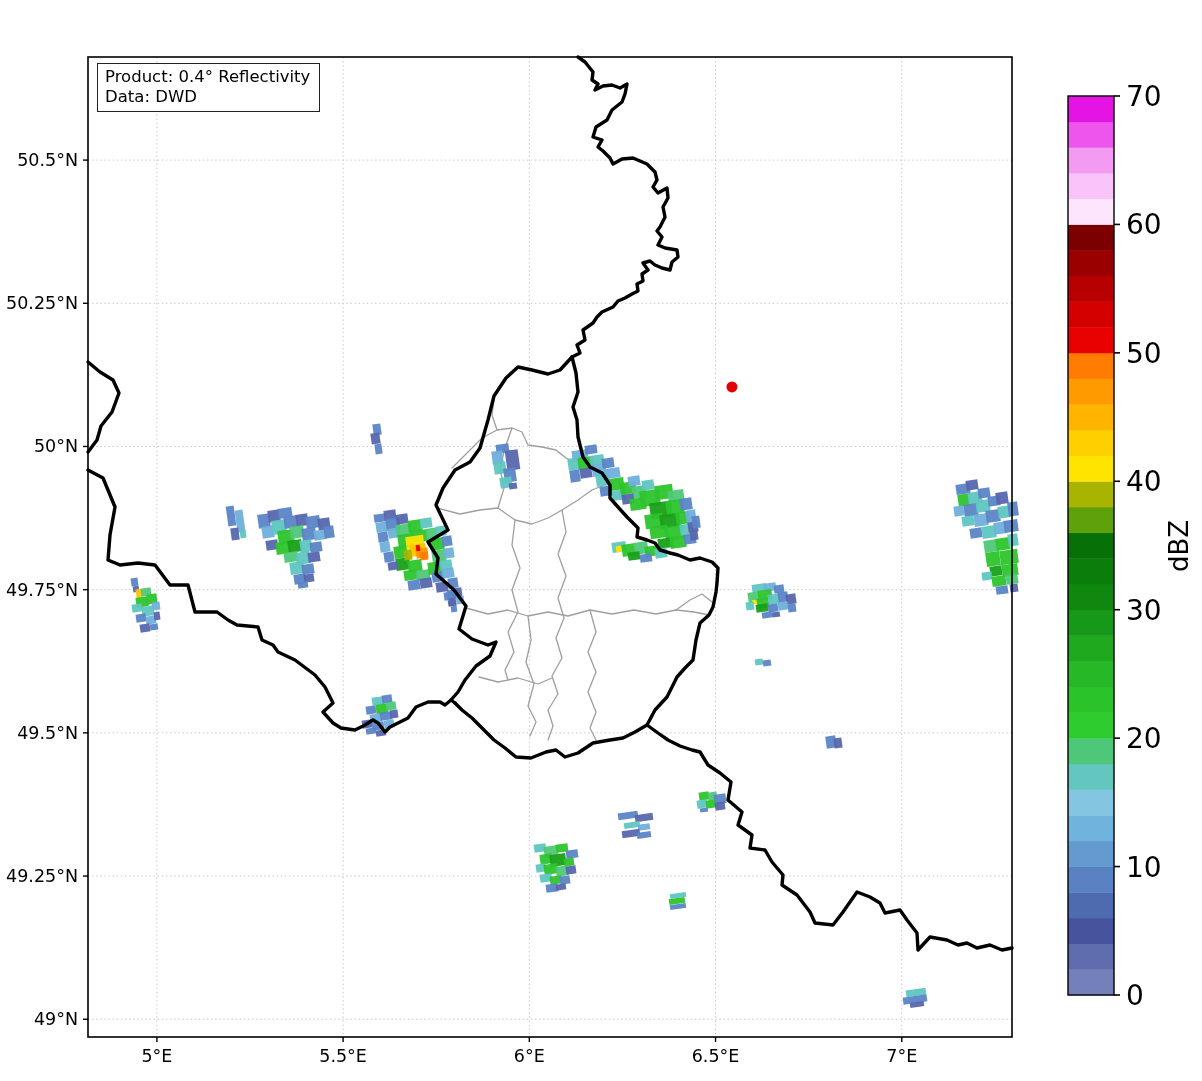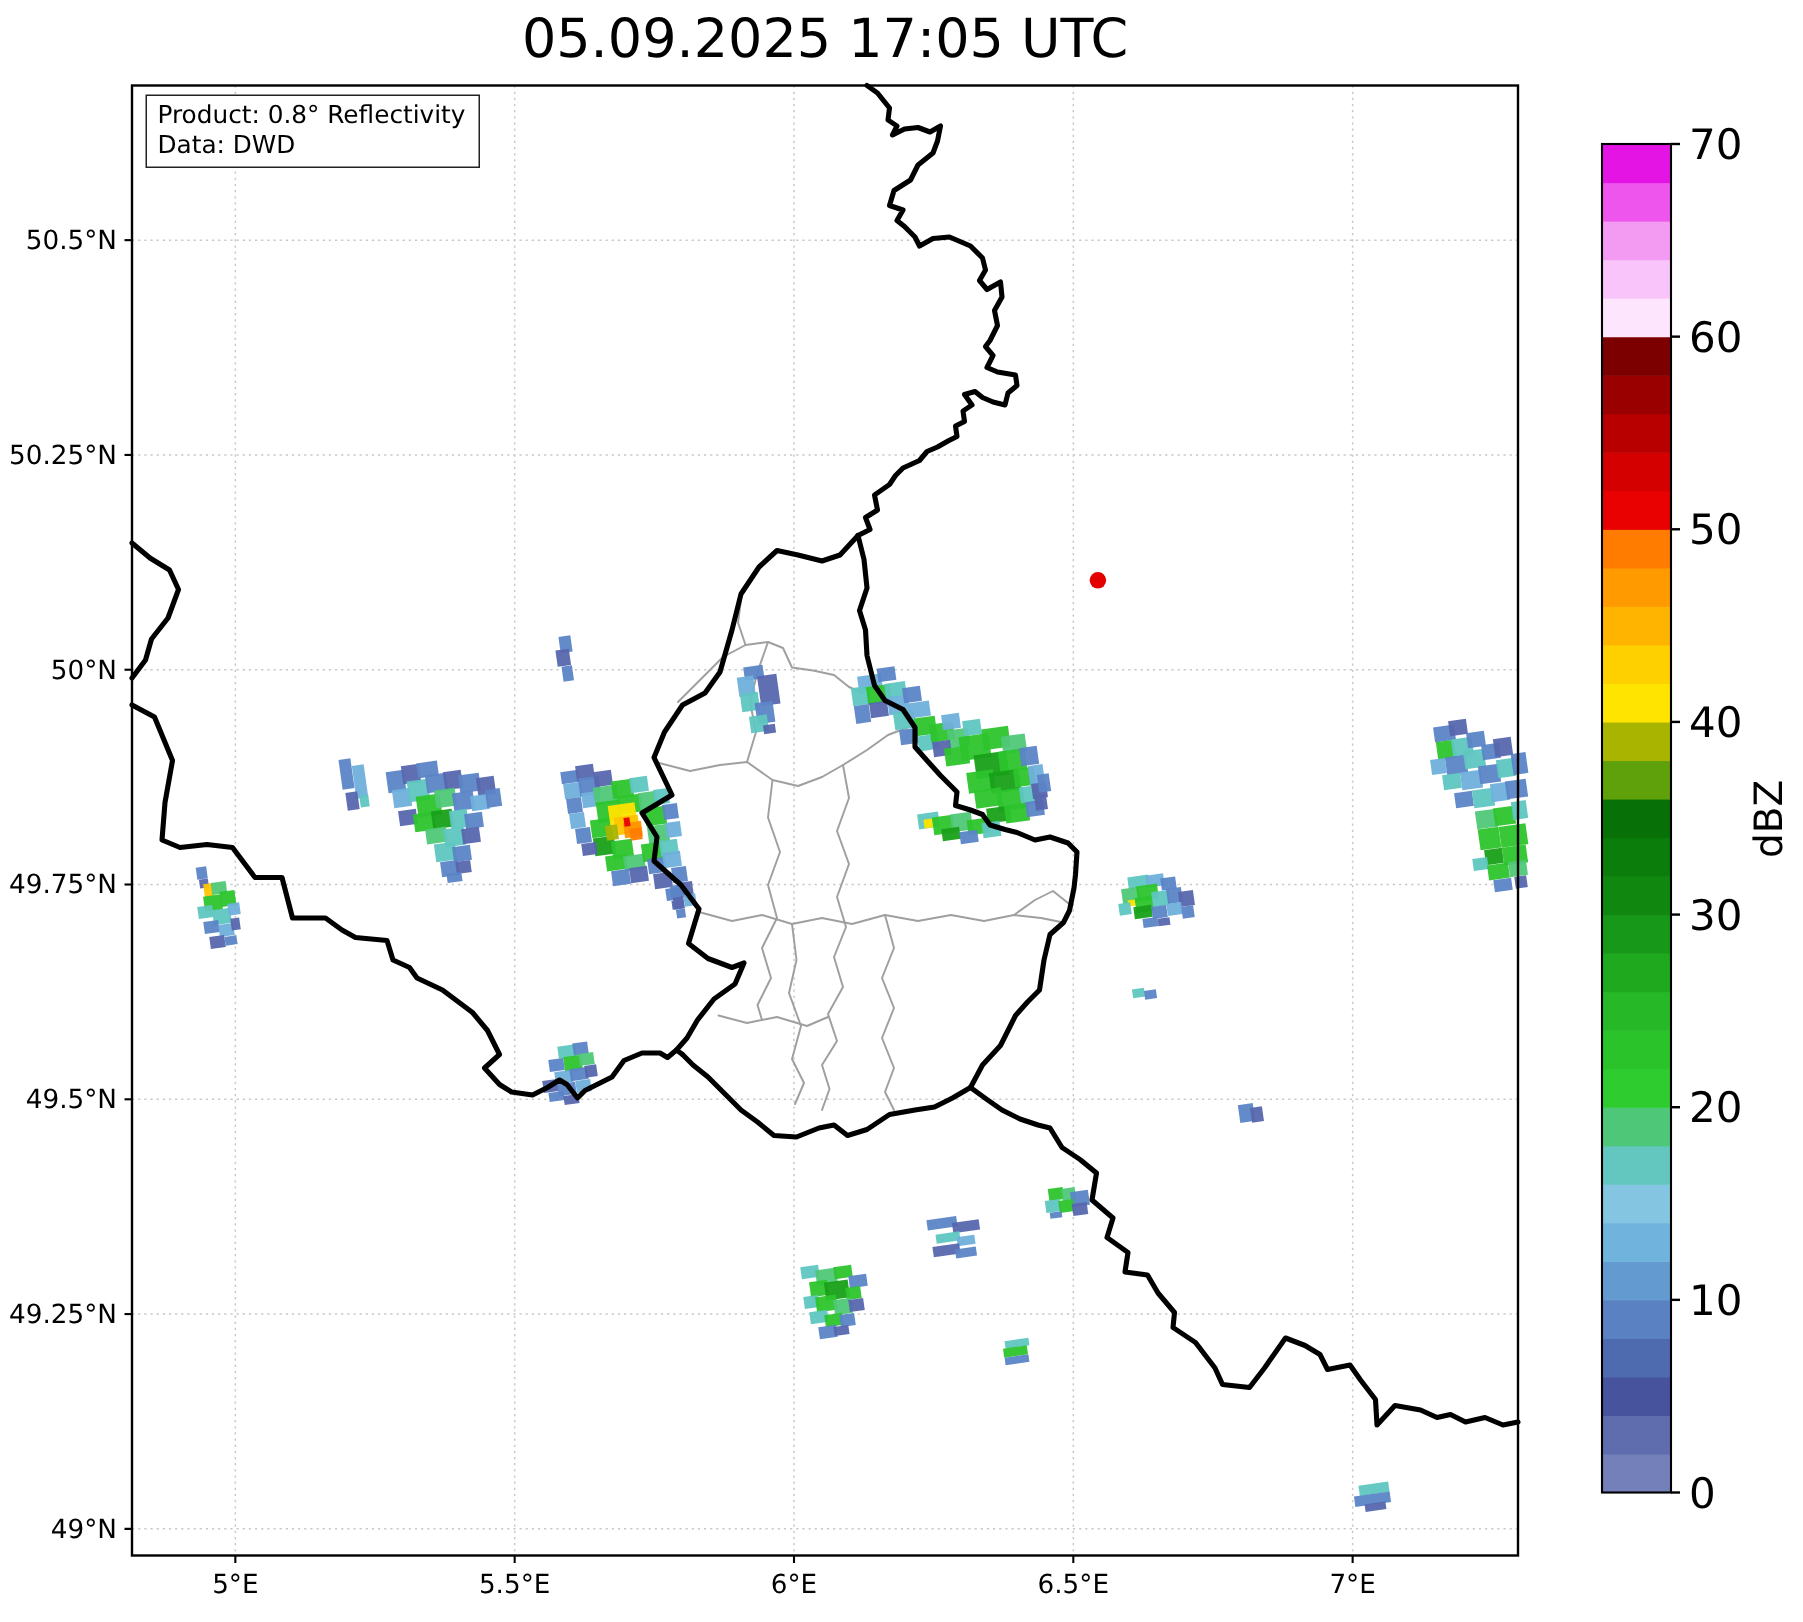"05.09.2025 17:05 UTC" div.title { html: <div>05.09.2025 17:05 UTC</div> -> none }
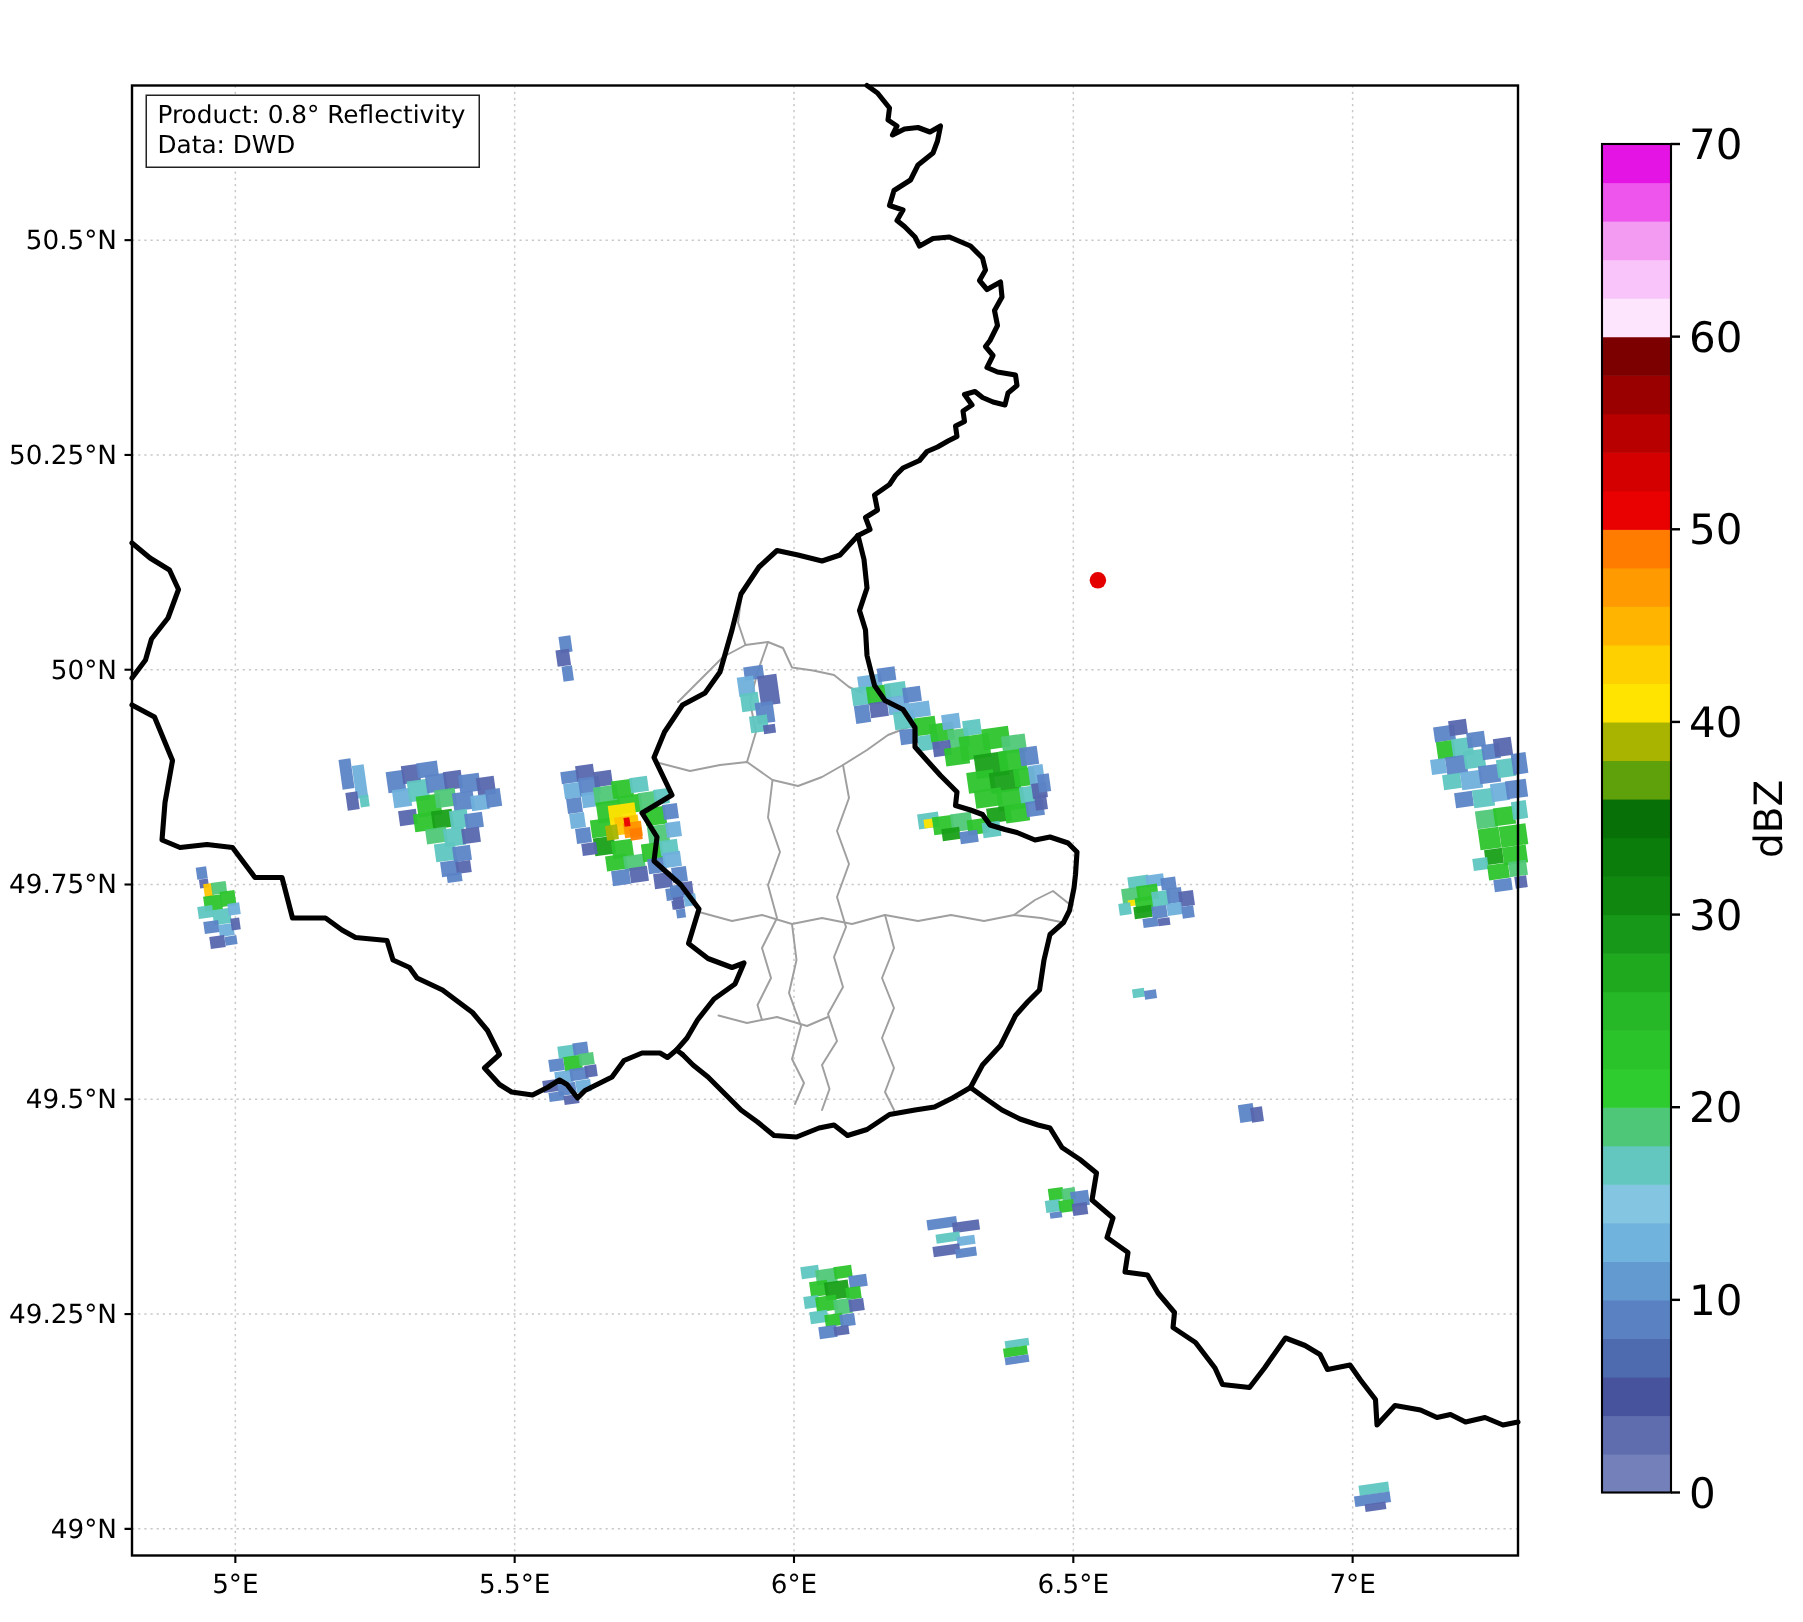"Product: 0.8° Reflectivity" div { text: 0.8 -> 0.4 }
